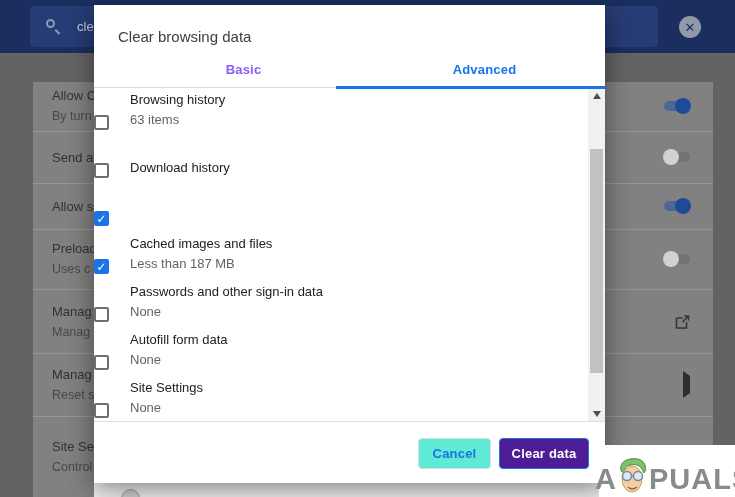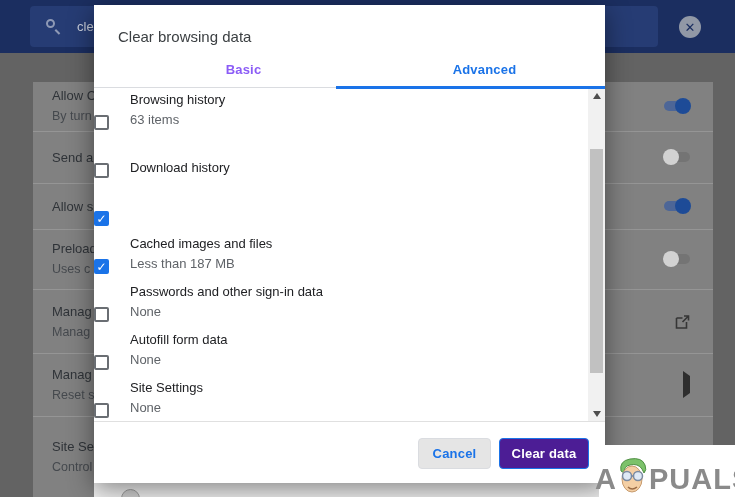"Cancel" .btn-cancel { background: #e5e5e5 -> #5eead4 }
